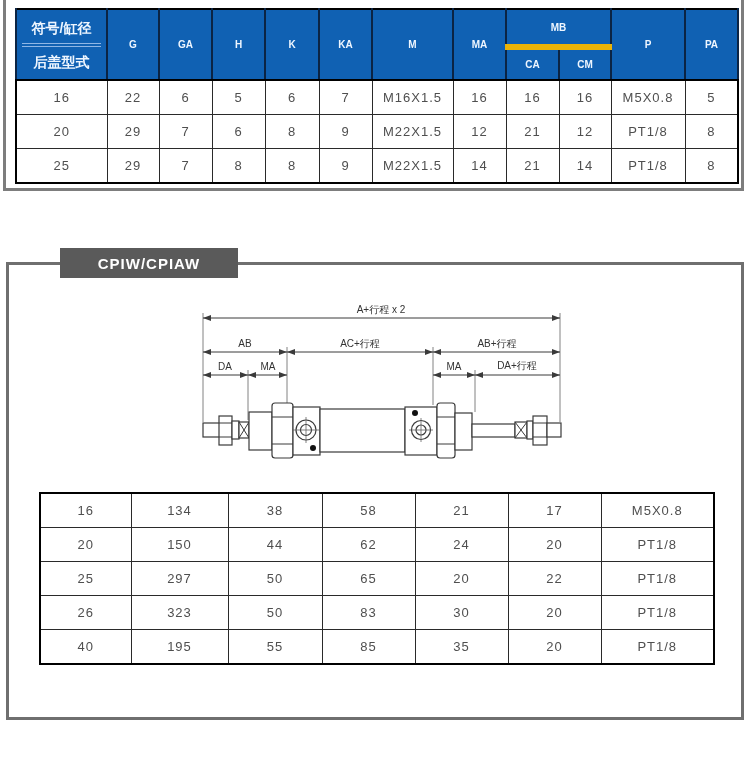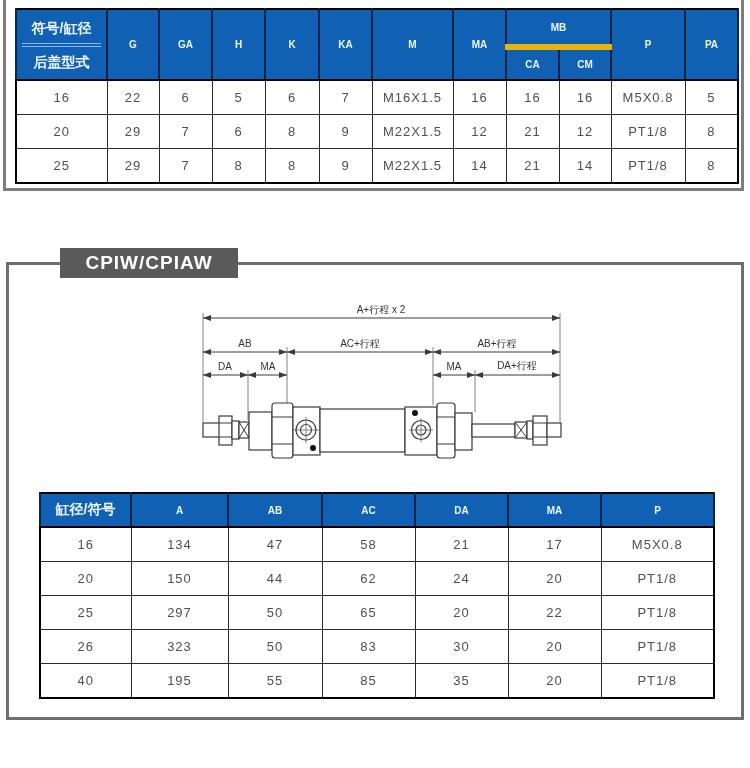"CPIW/CPIAW" #section-label { font-size: 19px -> 15px }
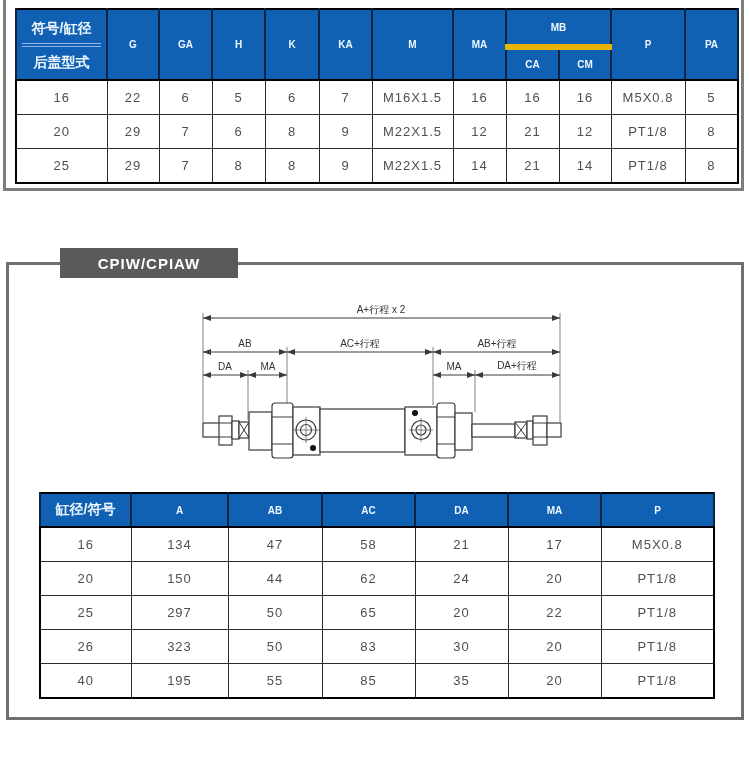"缸径/符号" tr { html: <tr> <th>缸径/符号</th> <th>A</th> <th>AB</th> <th>AC</th> <th>DA</th> <th>MA</th> <th>P</th> </tr> -> none }
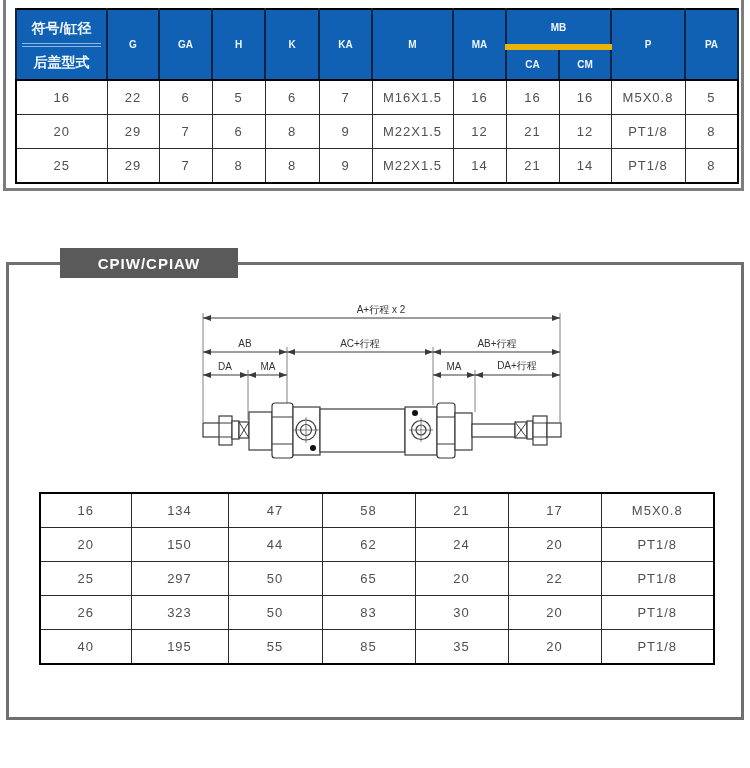"47" td { text: 47 -> 38 }
